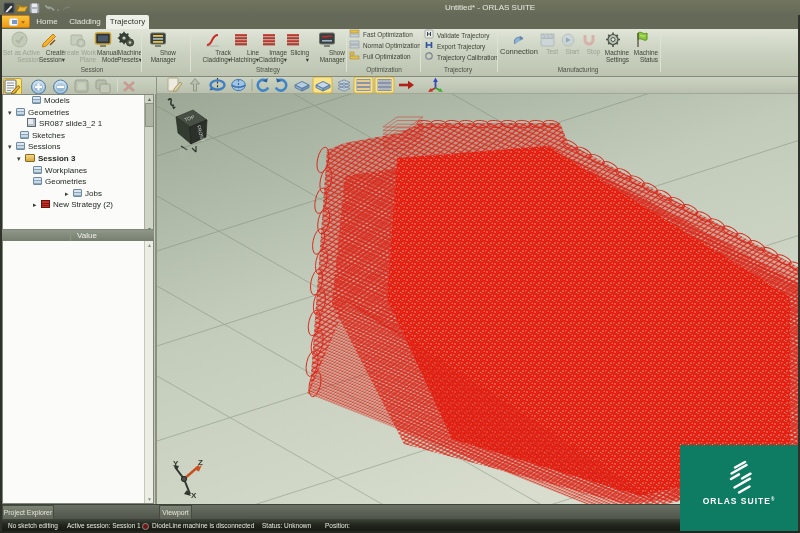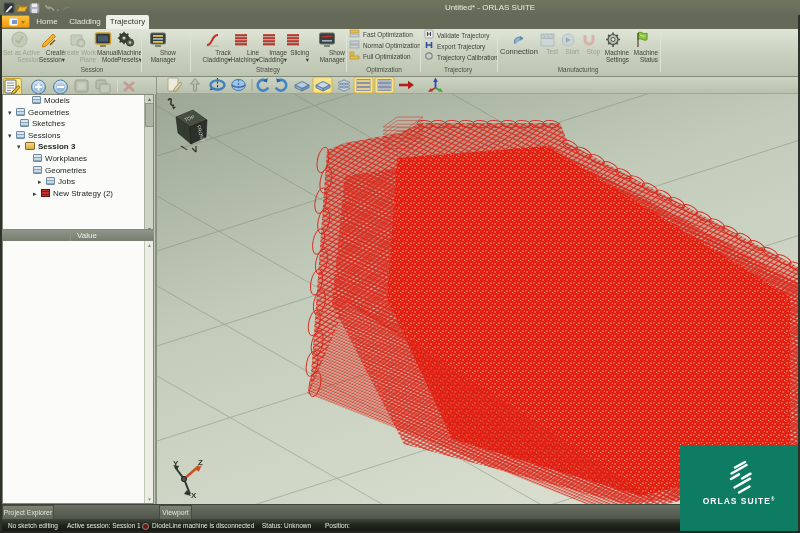"SR087 slide3_2 1" div.trow { html: none -> <div><span></span>SR087 slide3_2 1</div> }
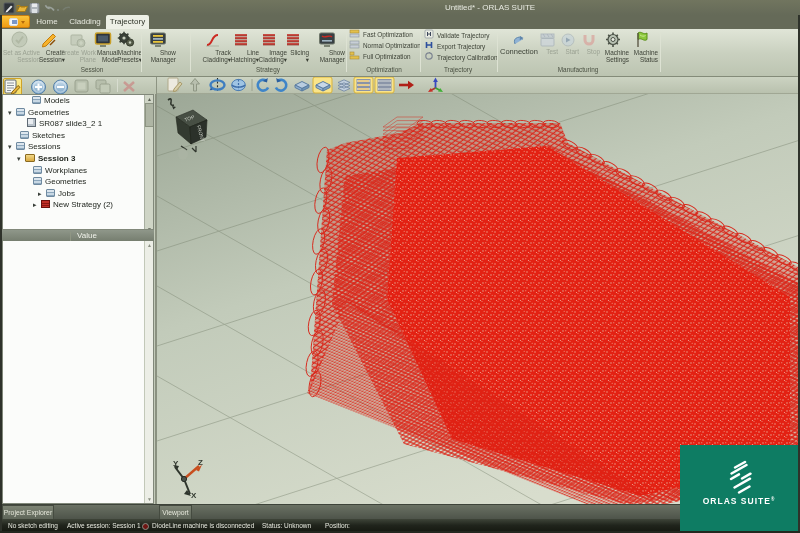"Jobs" div.trow { margin-left: none -> 40px; padding-left: 35px -> 22px }
